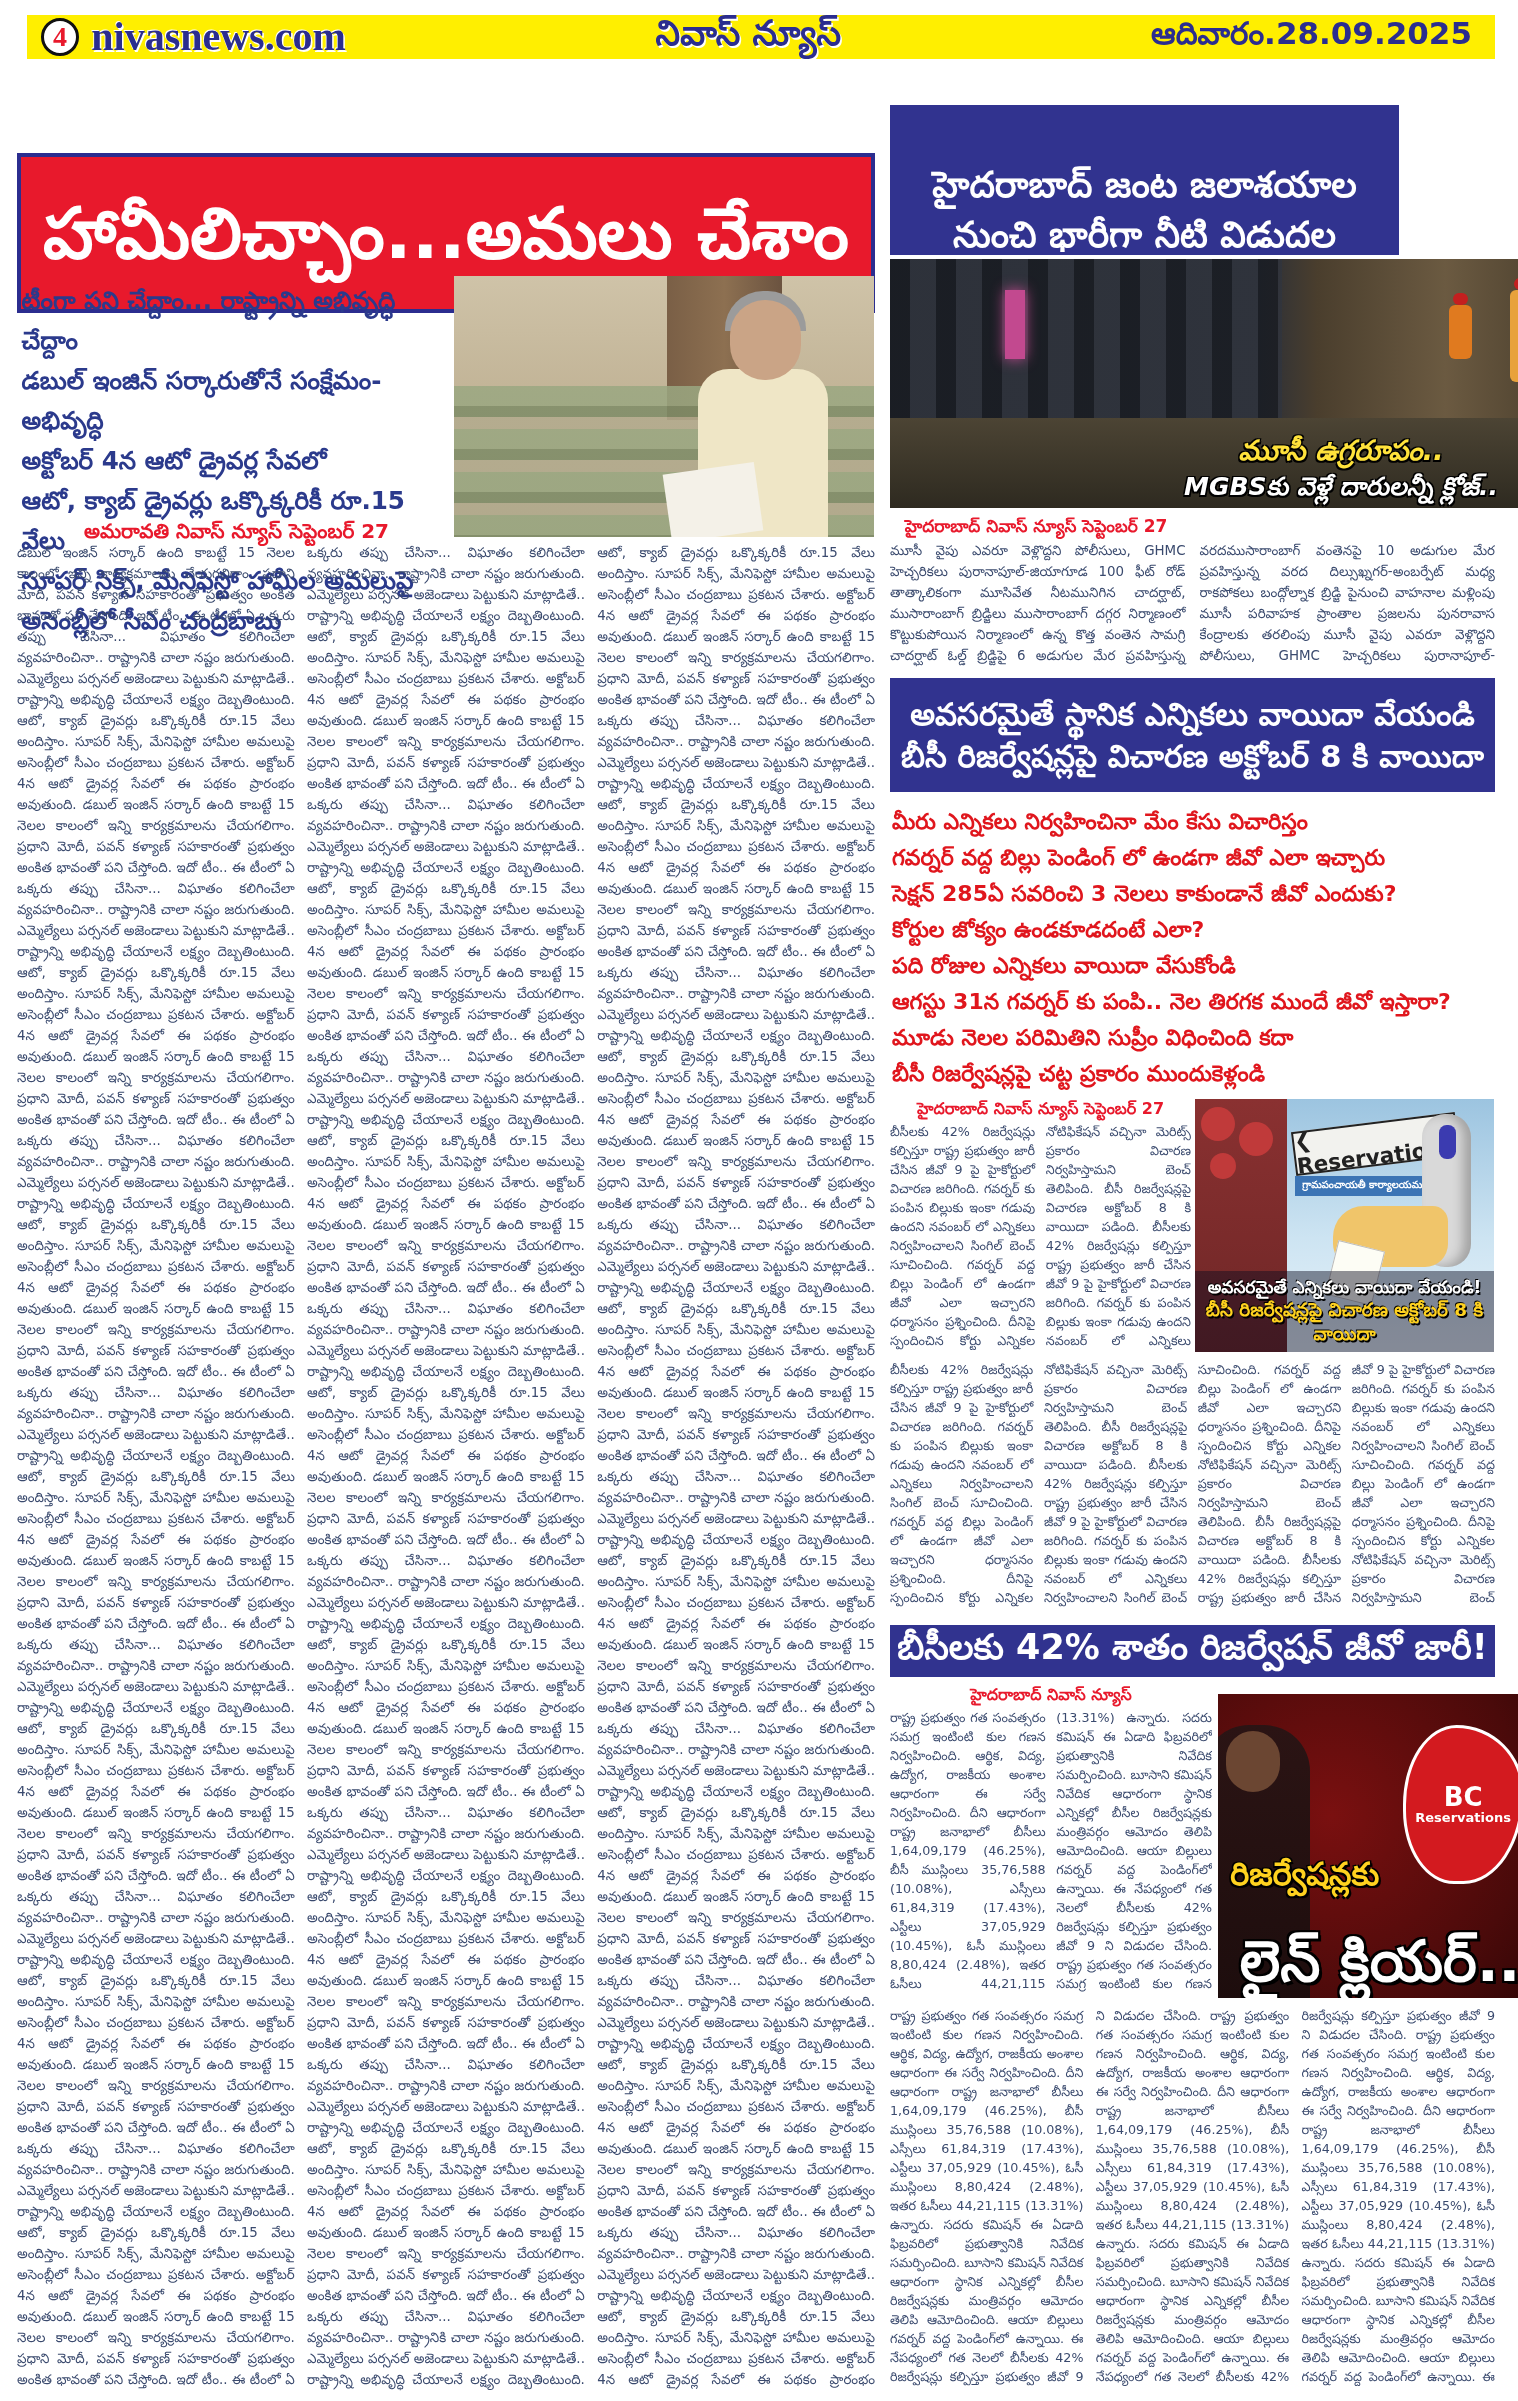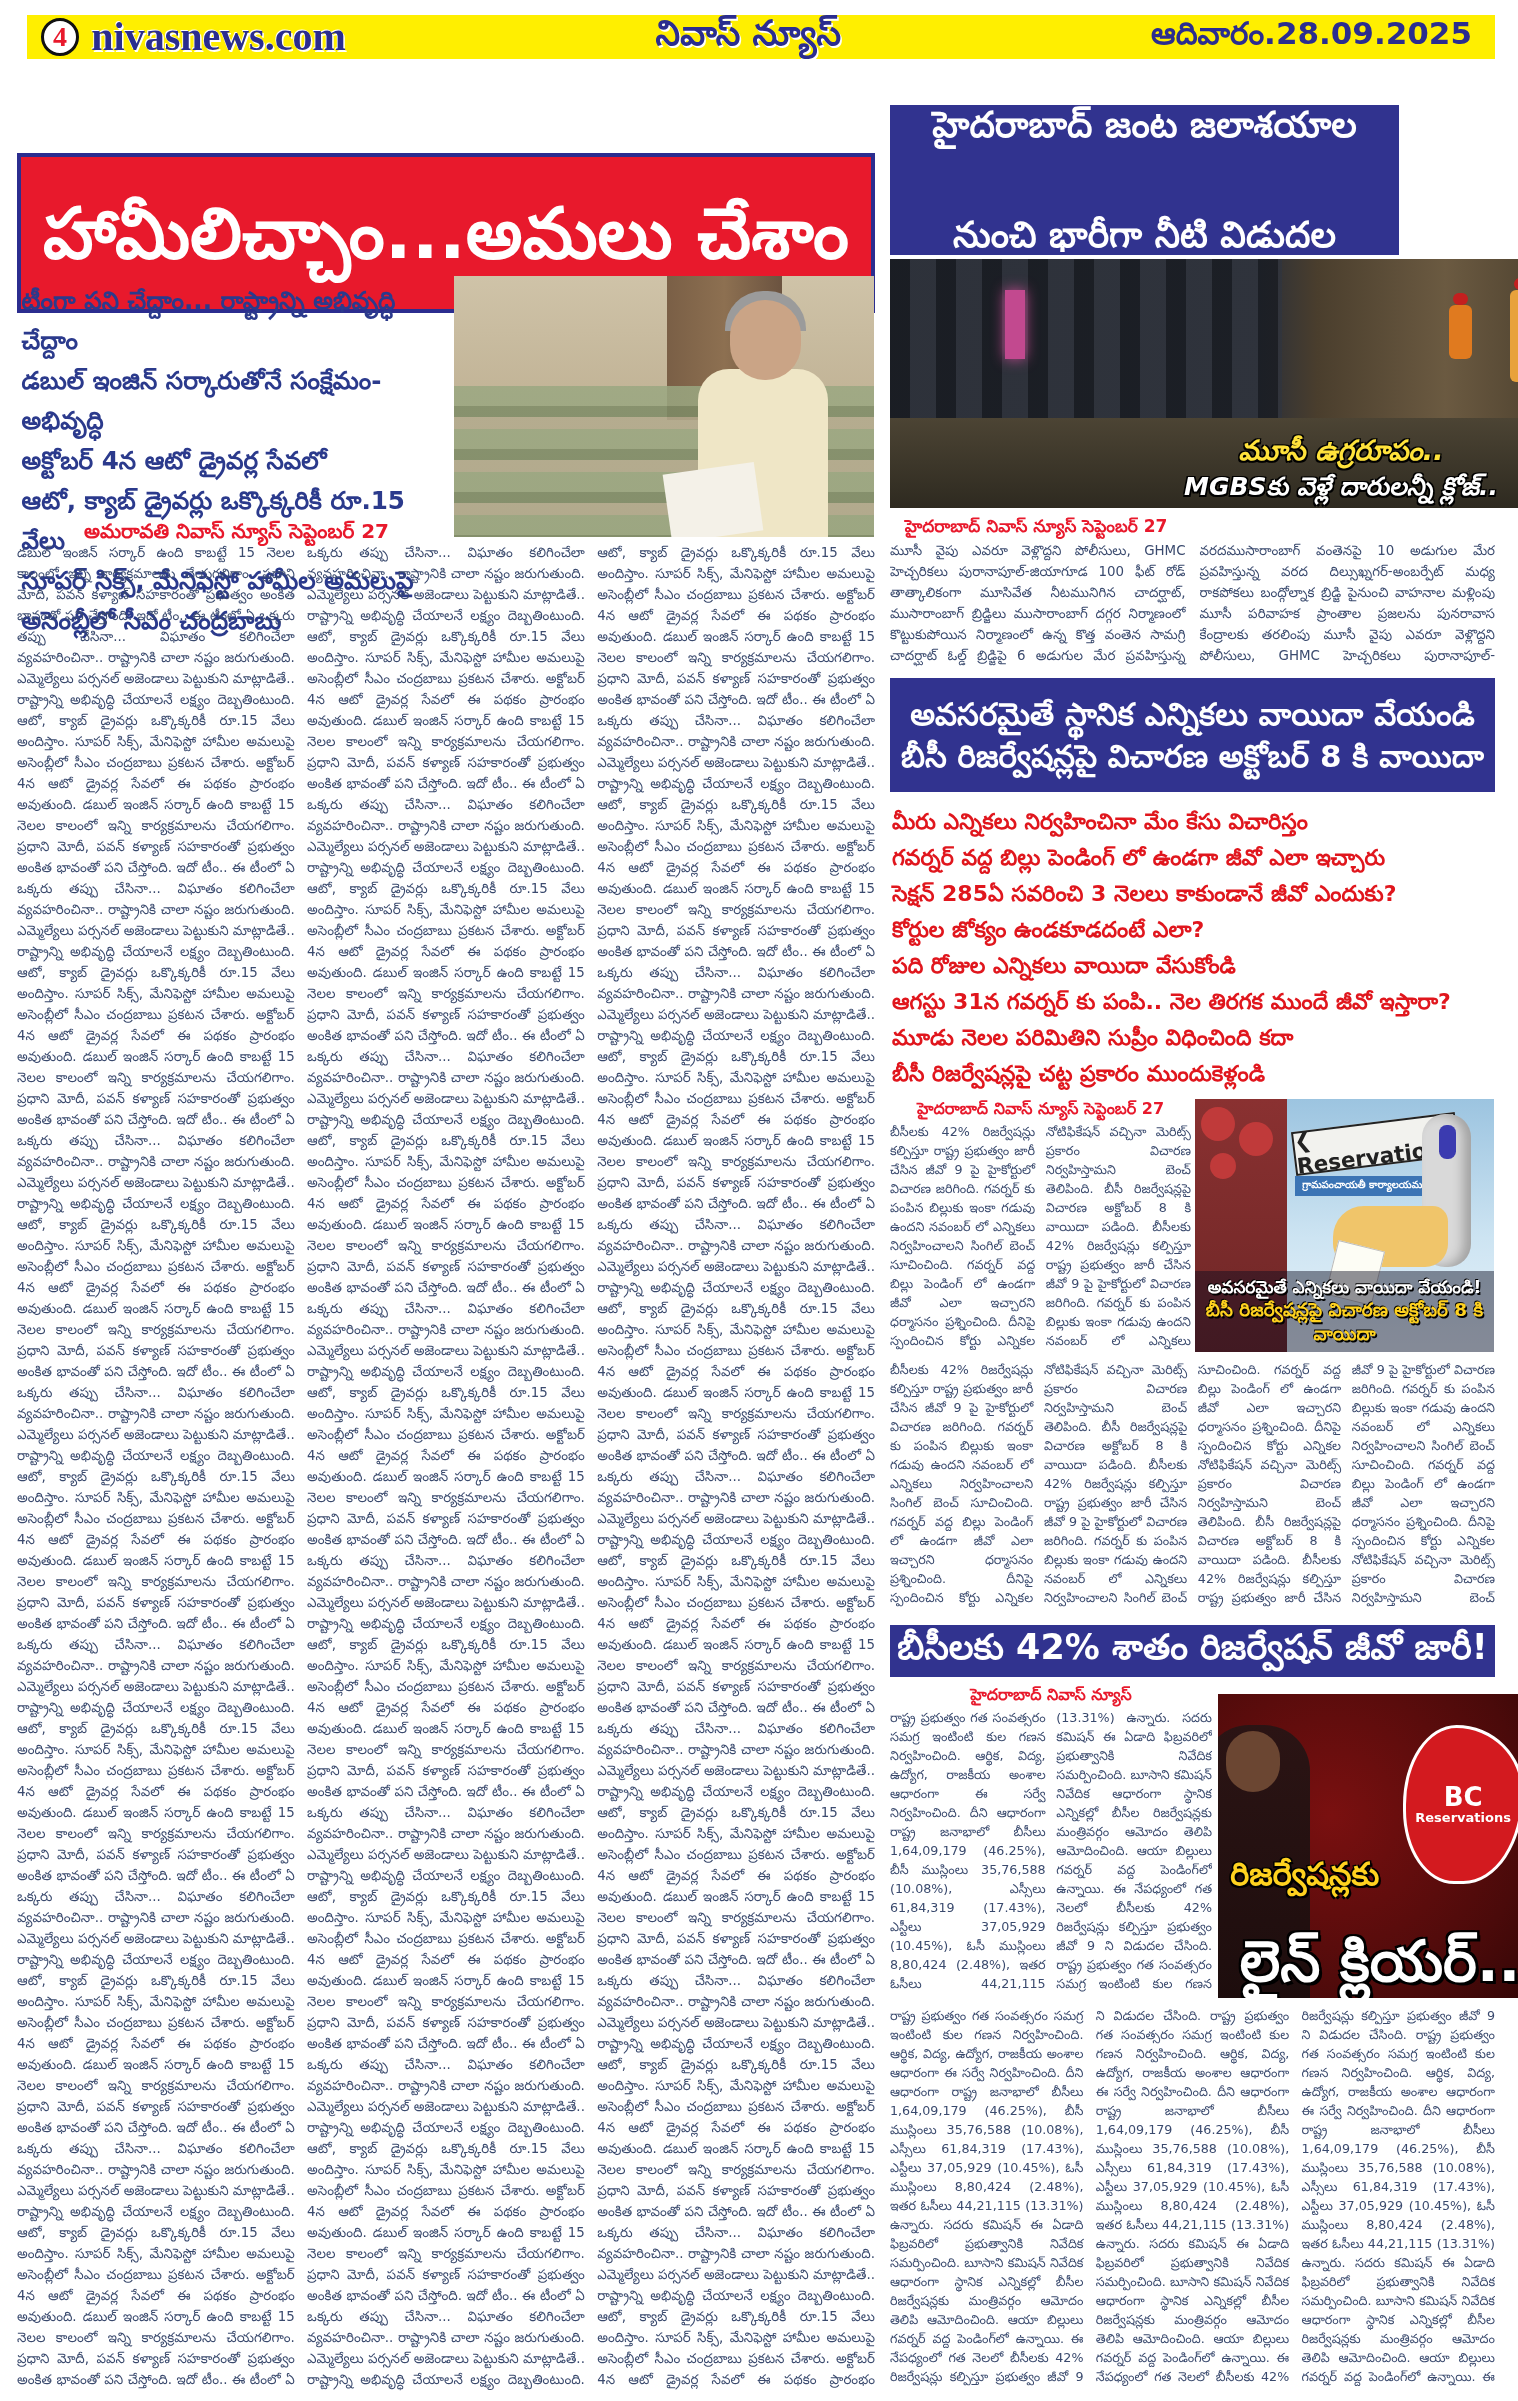"హైదరాబాద్ జంట జలాశయాల" .flood-hl-box { justify-content: space-between -> flex-end }
